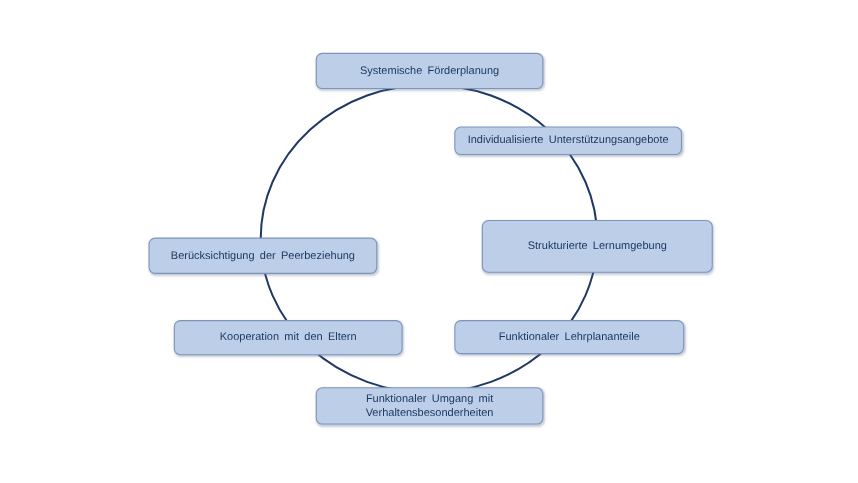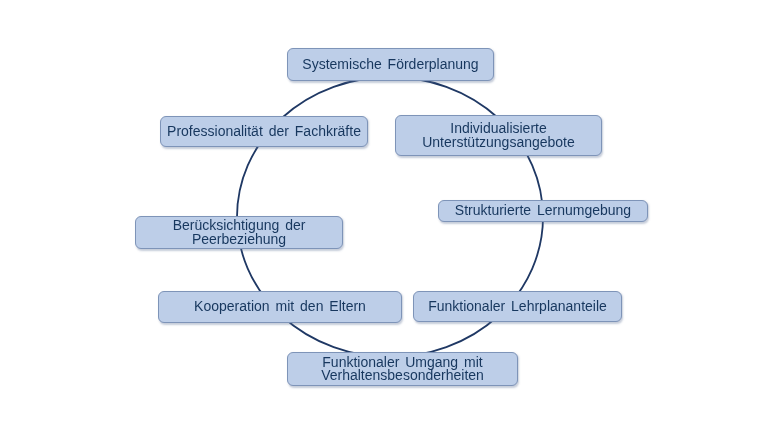"Systemische Förderplanung" .node { font-size: 14px -> 10px }
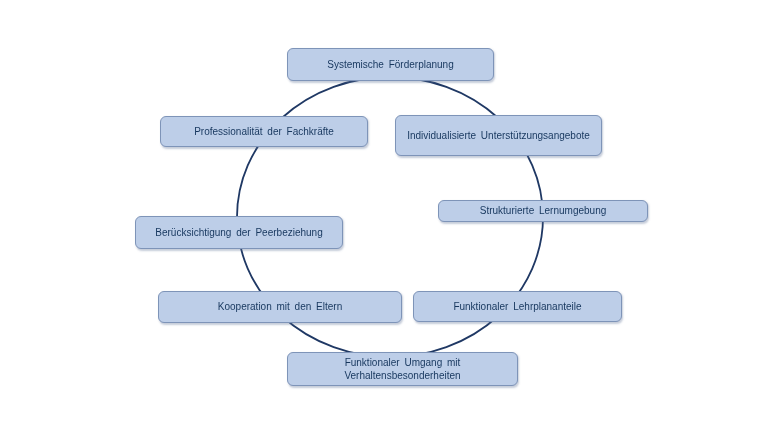"Professionalität der Fachkräfte" div.node { html: <div> <span>Professionalität der Fachkräfte</span> </div> -> none }
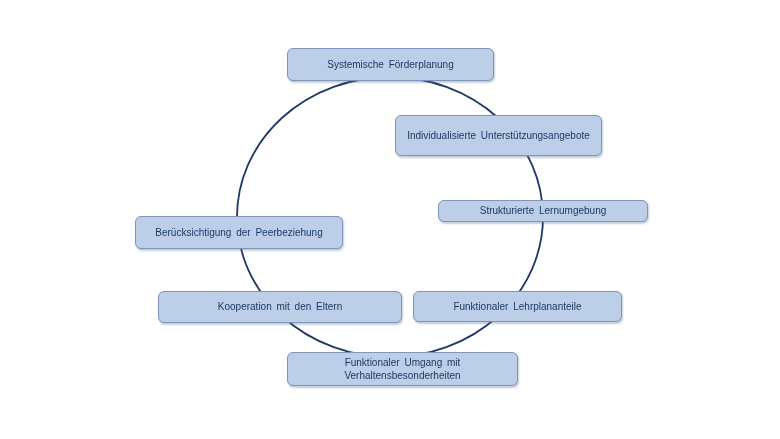"Individualisierte Unterstützungsangebote" div.node { height: 41px -> 26px; left: 395px -> 413px }
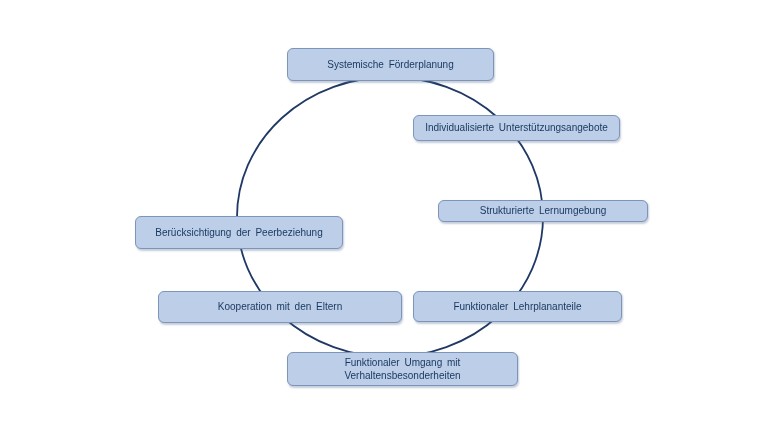"Strukturierte Lernumgebung" div.node { height: 22px -> 48px }
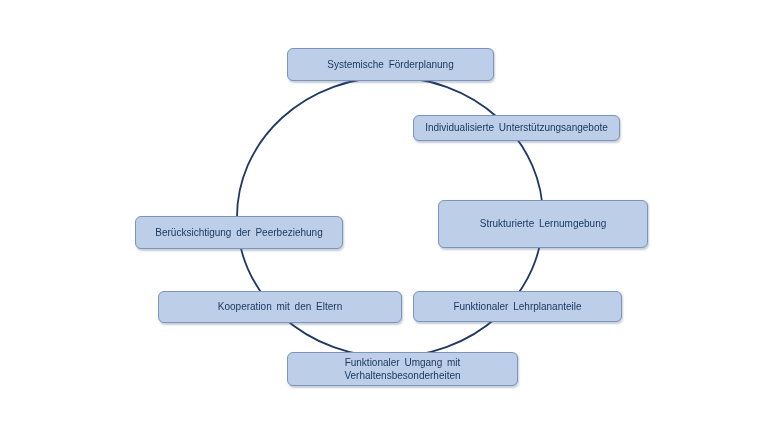"Kooperation mit den Eltern" div.node { width: 244px -> 208px }
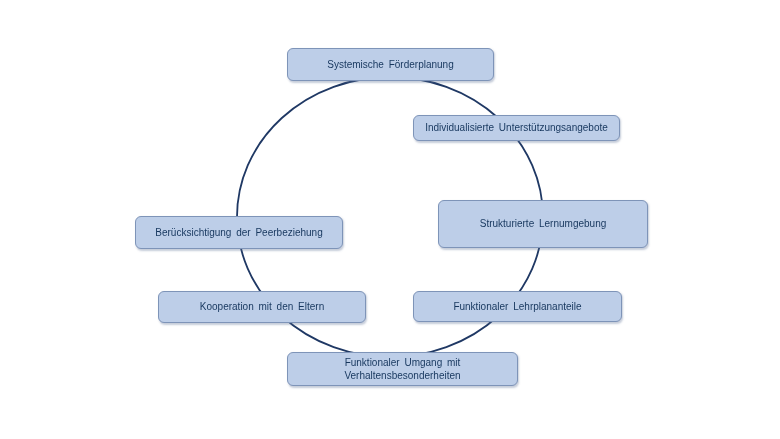"Funktionaler Umgang mit" div.node { width: 231px -> 207px }
